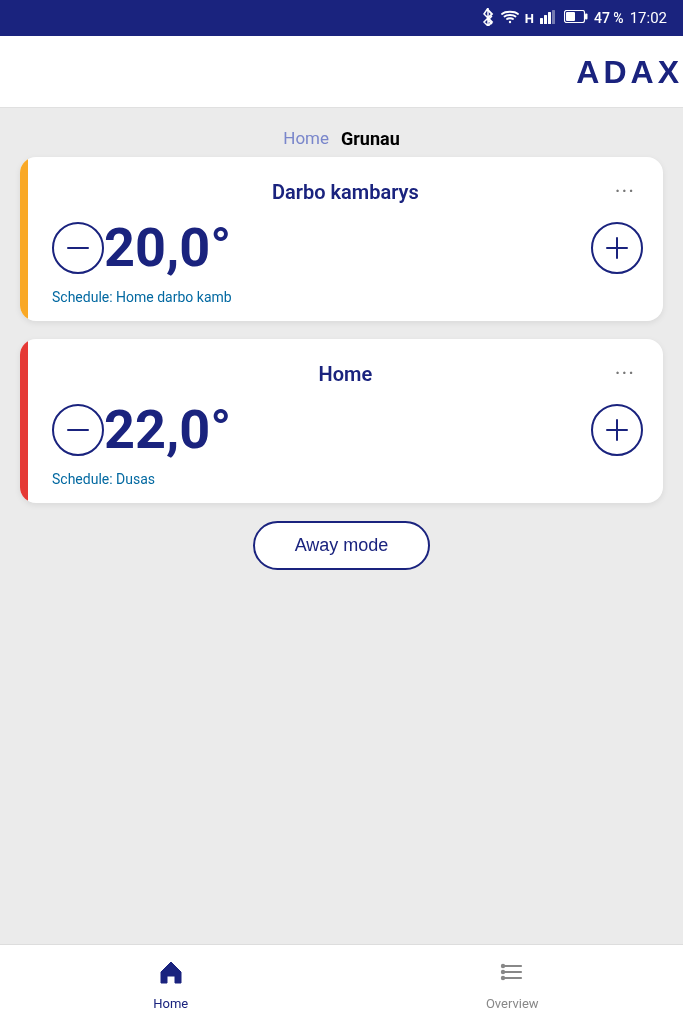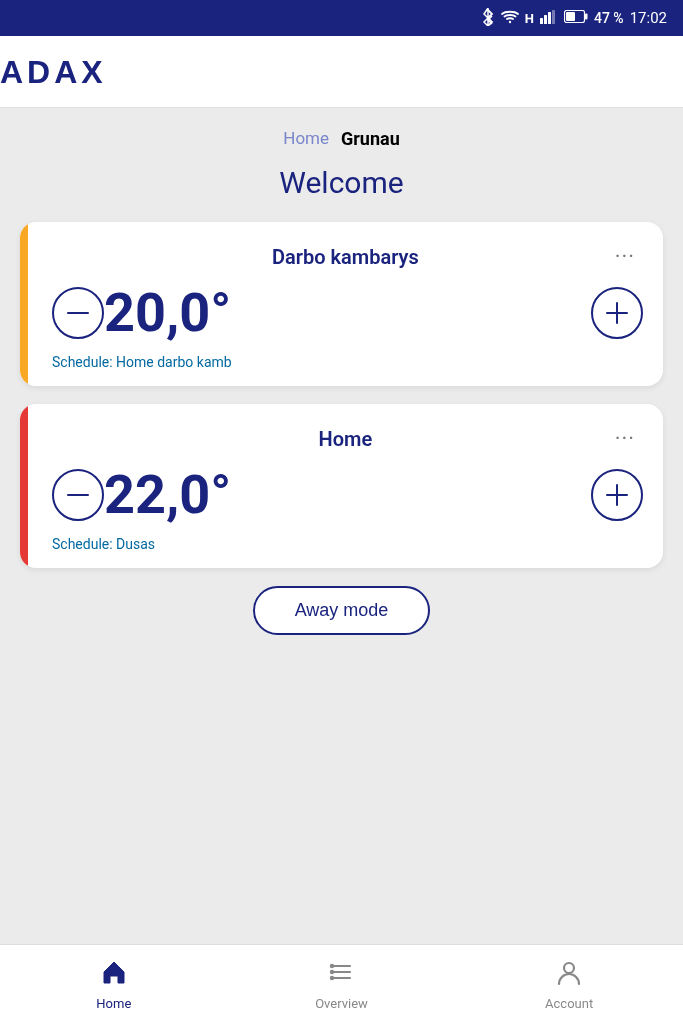"ADAX" .app-header { justify-content: flex-start -> flex-end }
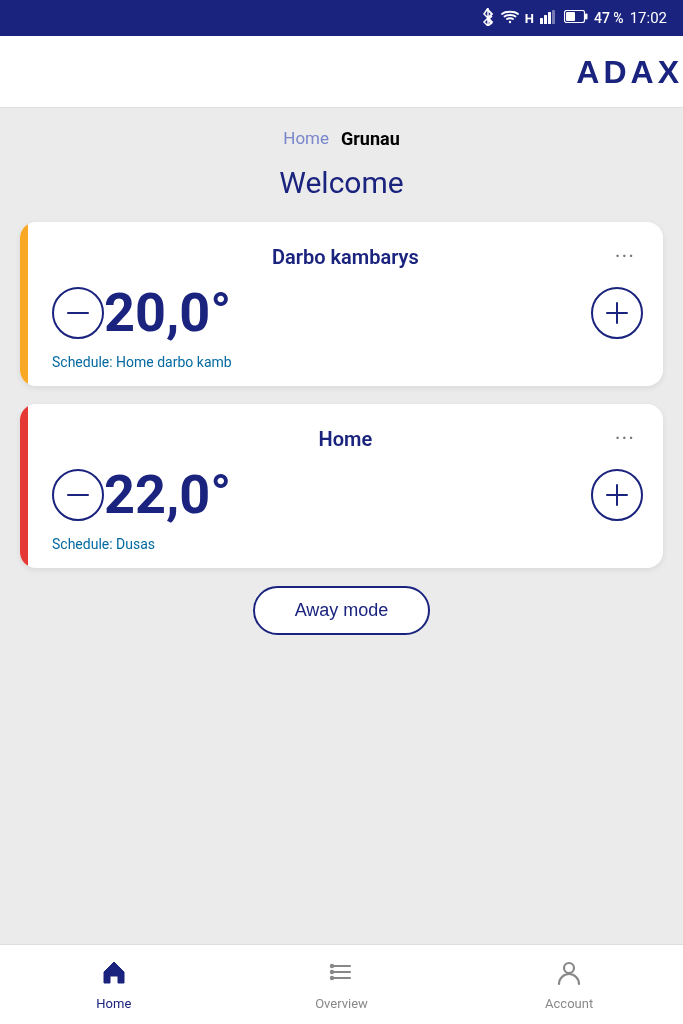"Welcome" div.welcome-title { html: <div>Welcome</div> -> none }
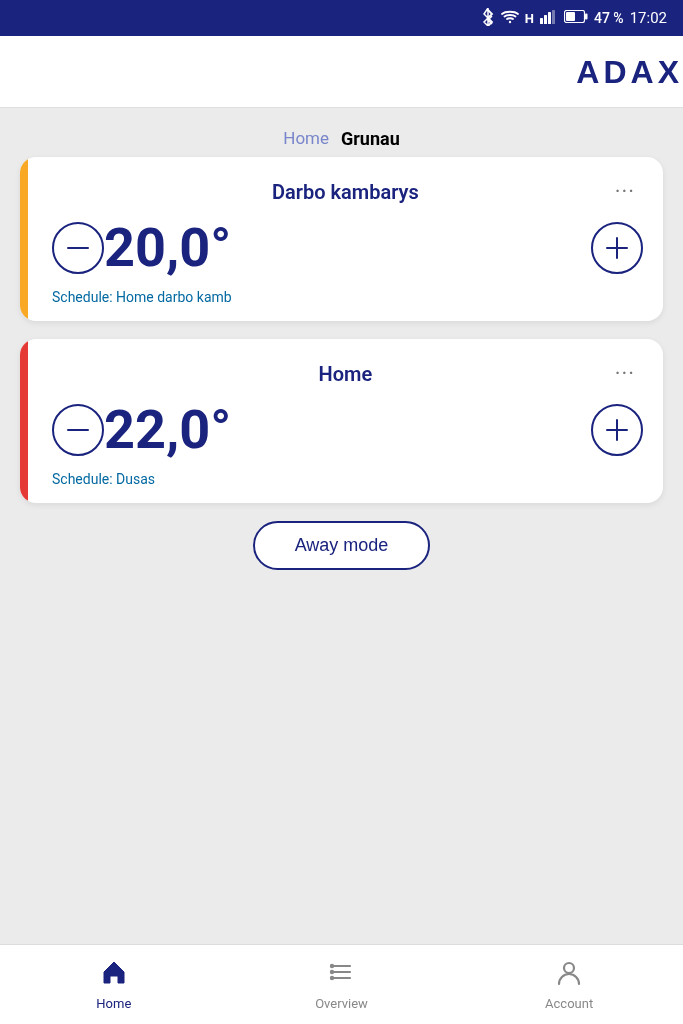"Account" div.nav-item { html: <div> <span> <svg> <circle></circle> <path></path> </svg> </span> <span>Account</span> </div> -> none }
